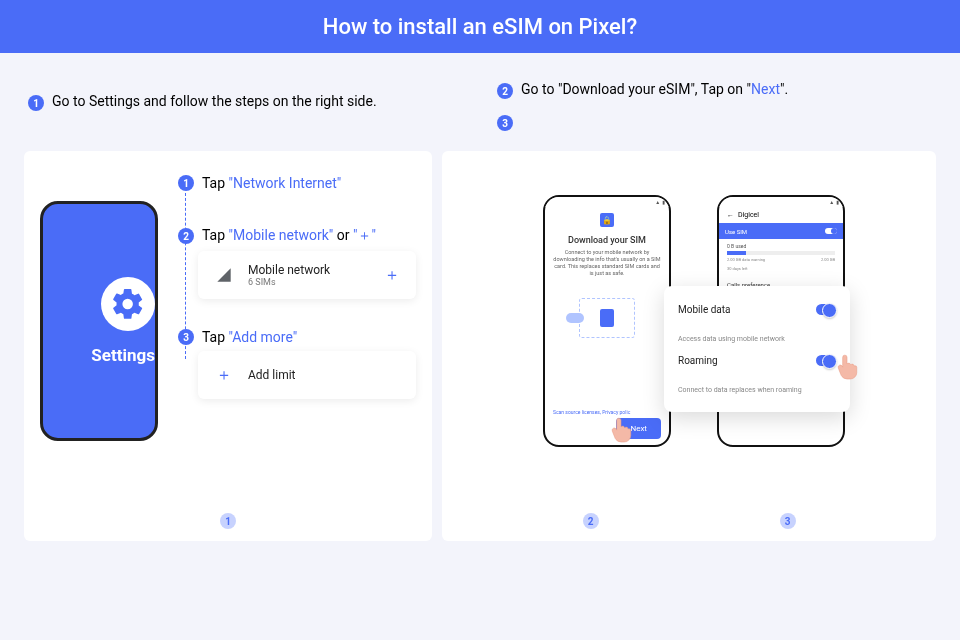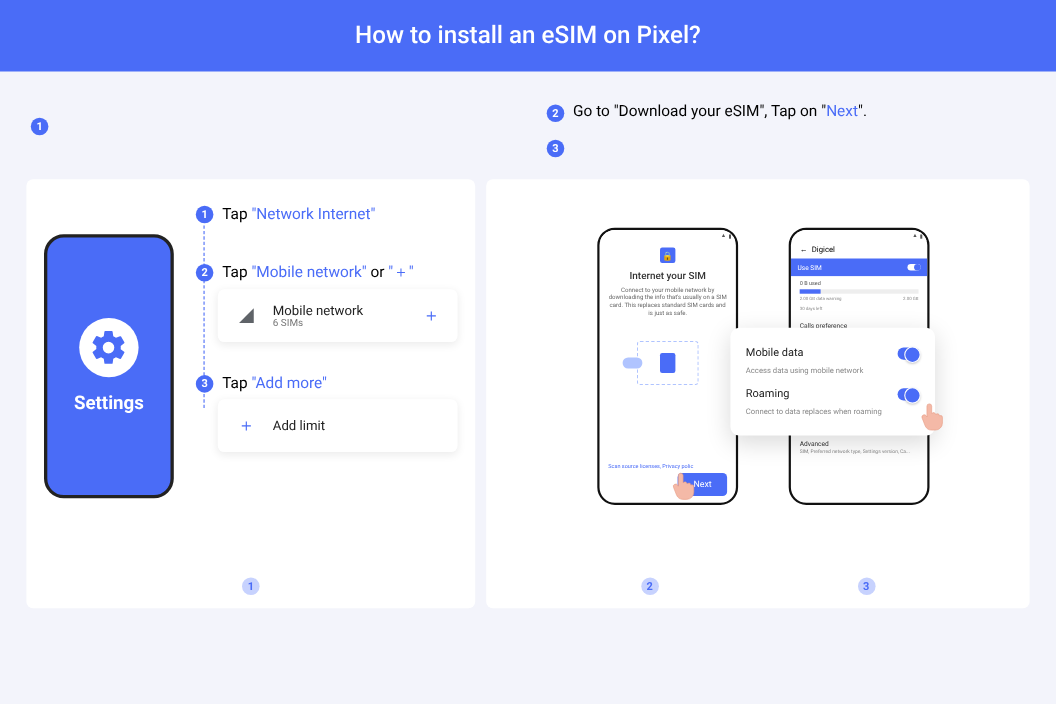"How to install an eSIM" .header { height: 65px -> 53px }
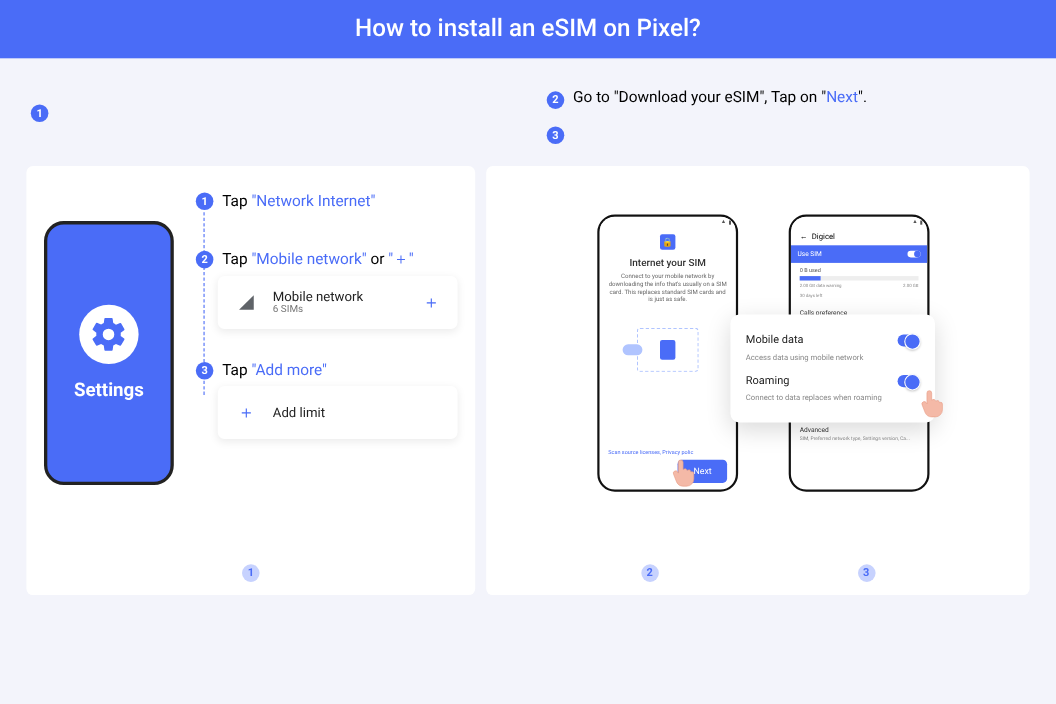"Go to Settings and follow" span { html: none -> <span>Go to Settings and follow the steps on the right side.</span> }
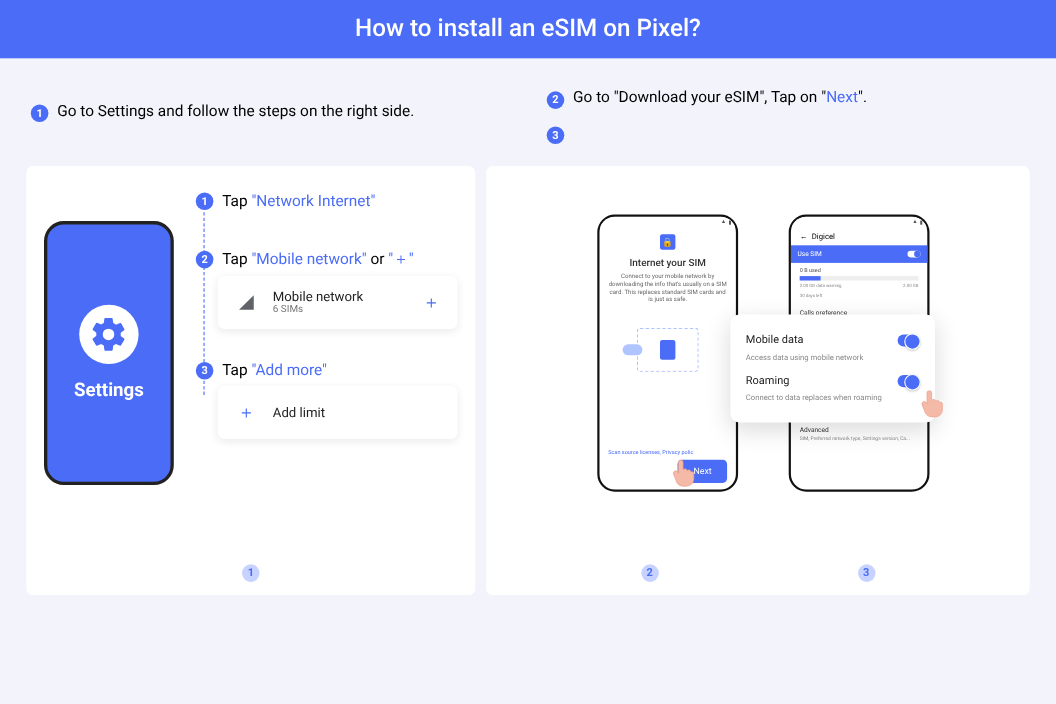"Internet your SIM" div.mp-title { text: Internet -> Download }
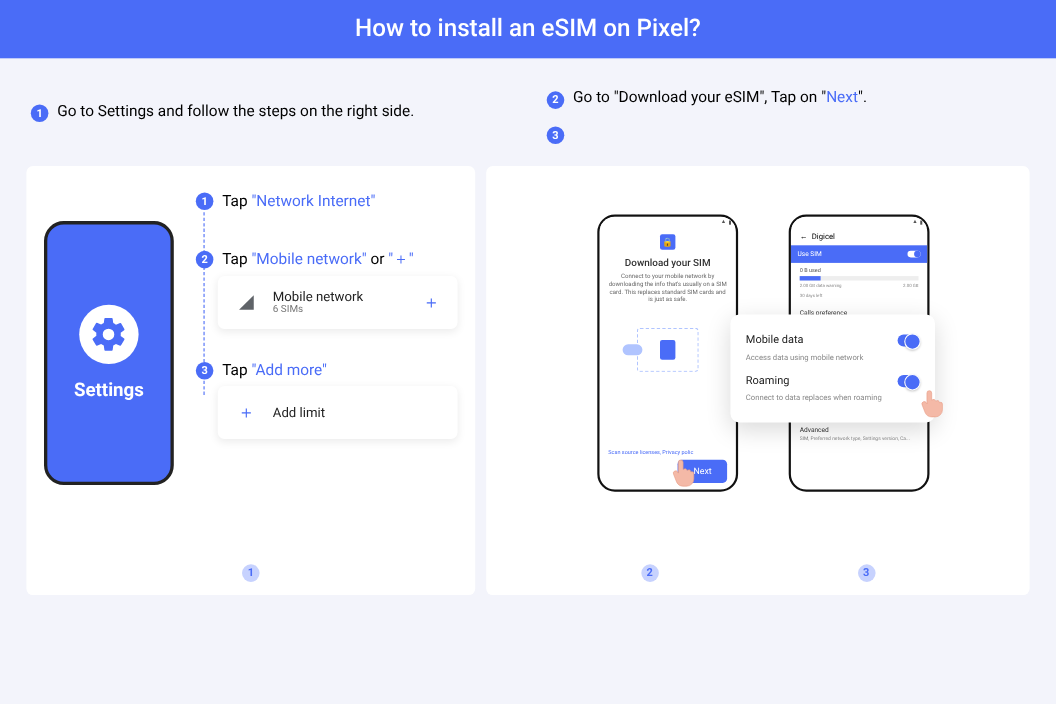"Access data using mobile network" .ov-txt .s { margin-top: 6px -> 20px }
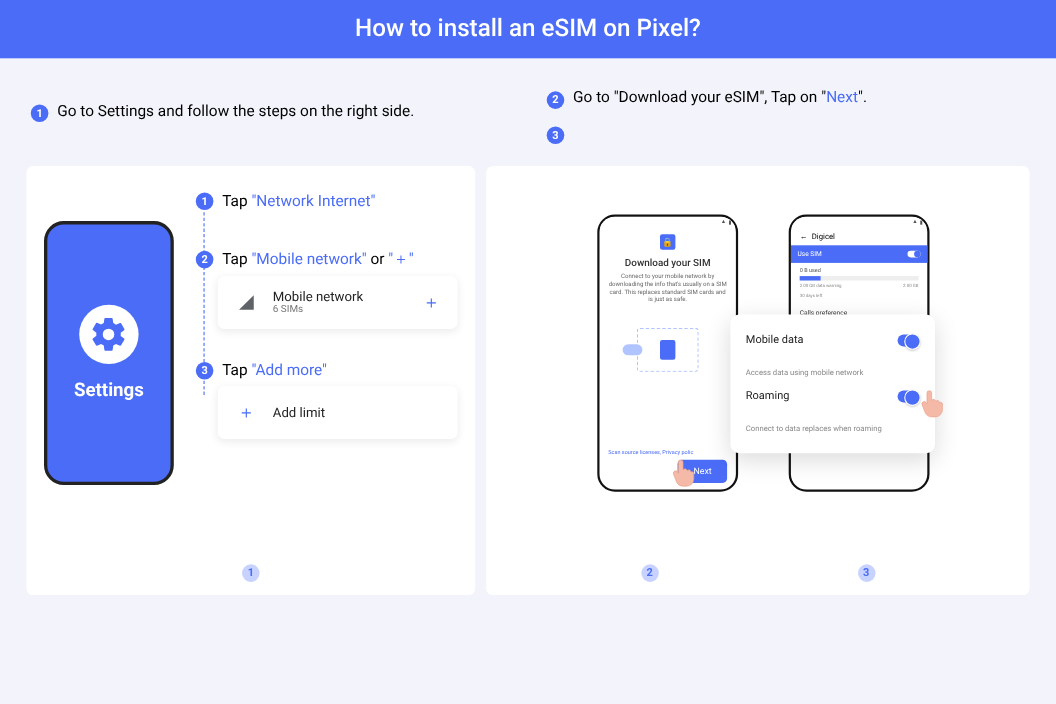"Settings" .phone-big { align-items: center -> flex-end }
